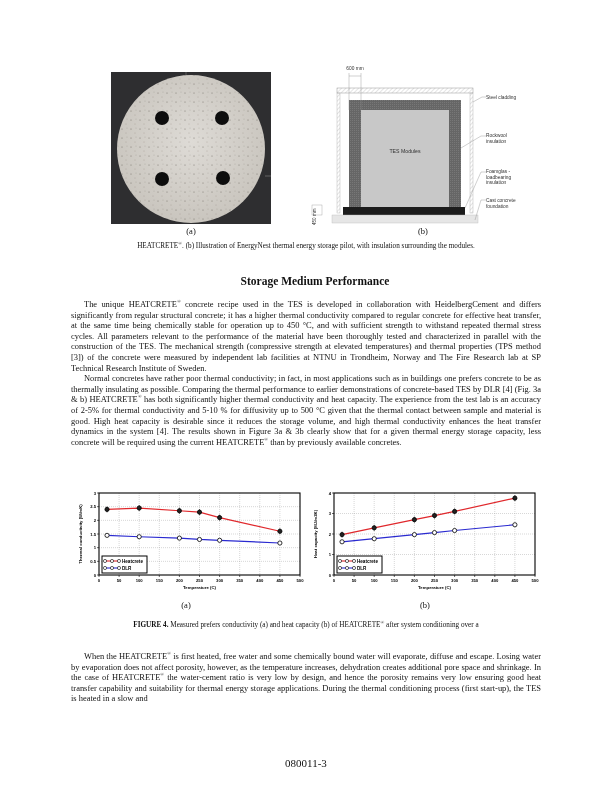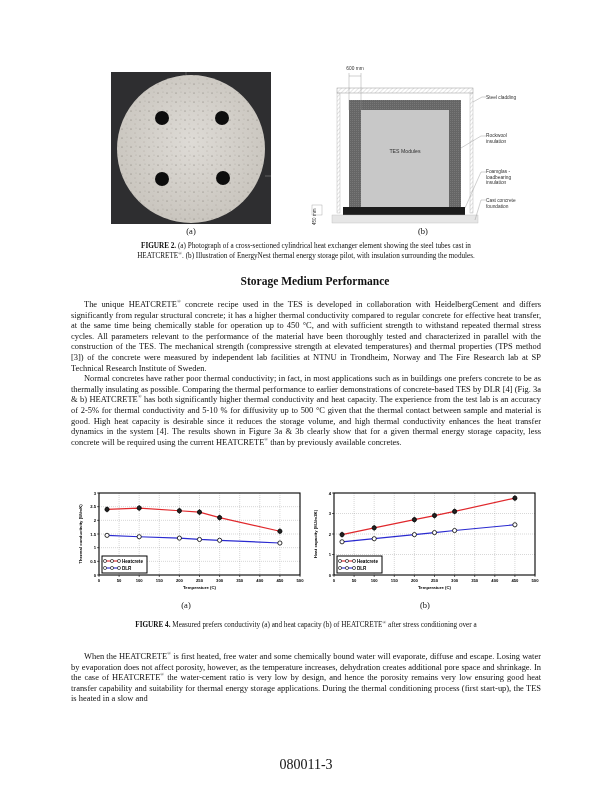"FIGURE 2. (a) Photograph of" div { html: <div><b>FIGURE 2.</b><span> (a) Photograph of a cross-sectioned cylindrical heat exchanger element showing the steel tubes cast in</span></div> -> none }
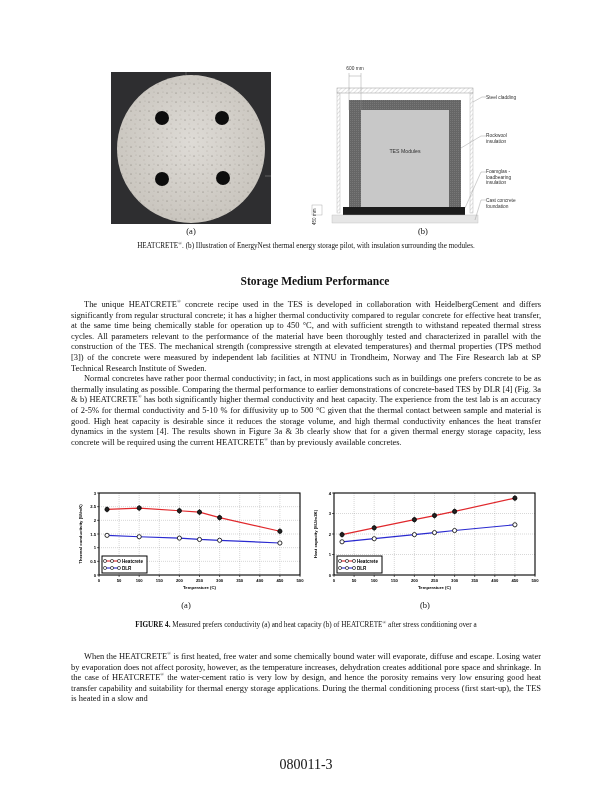"after stress conditioning over a" span { text: stress -> system }
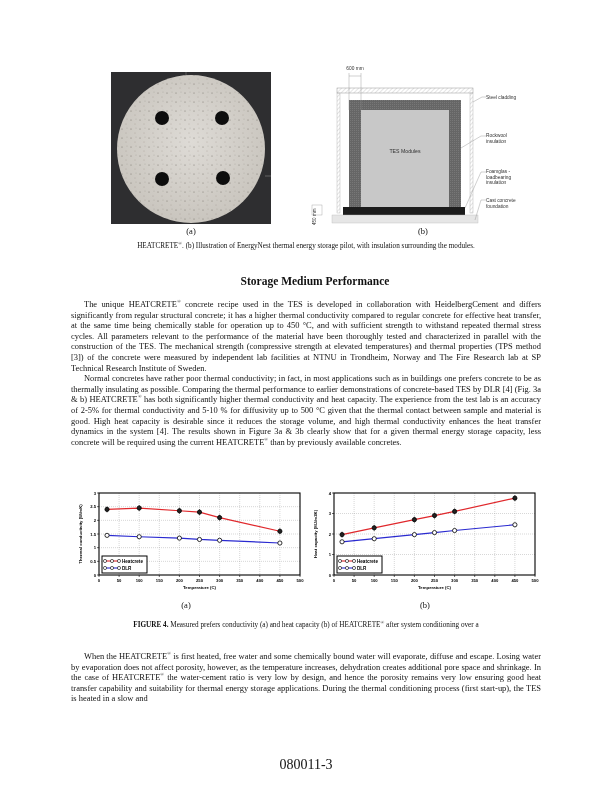"080011-3" div.abs { font-size: 14px -> 11px }
